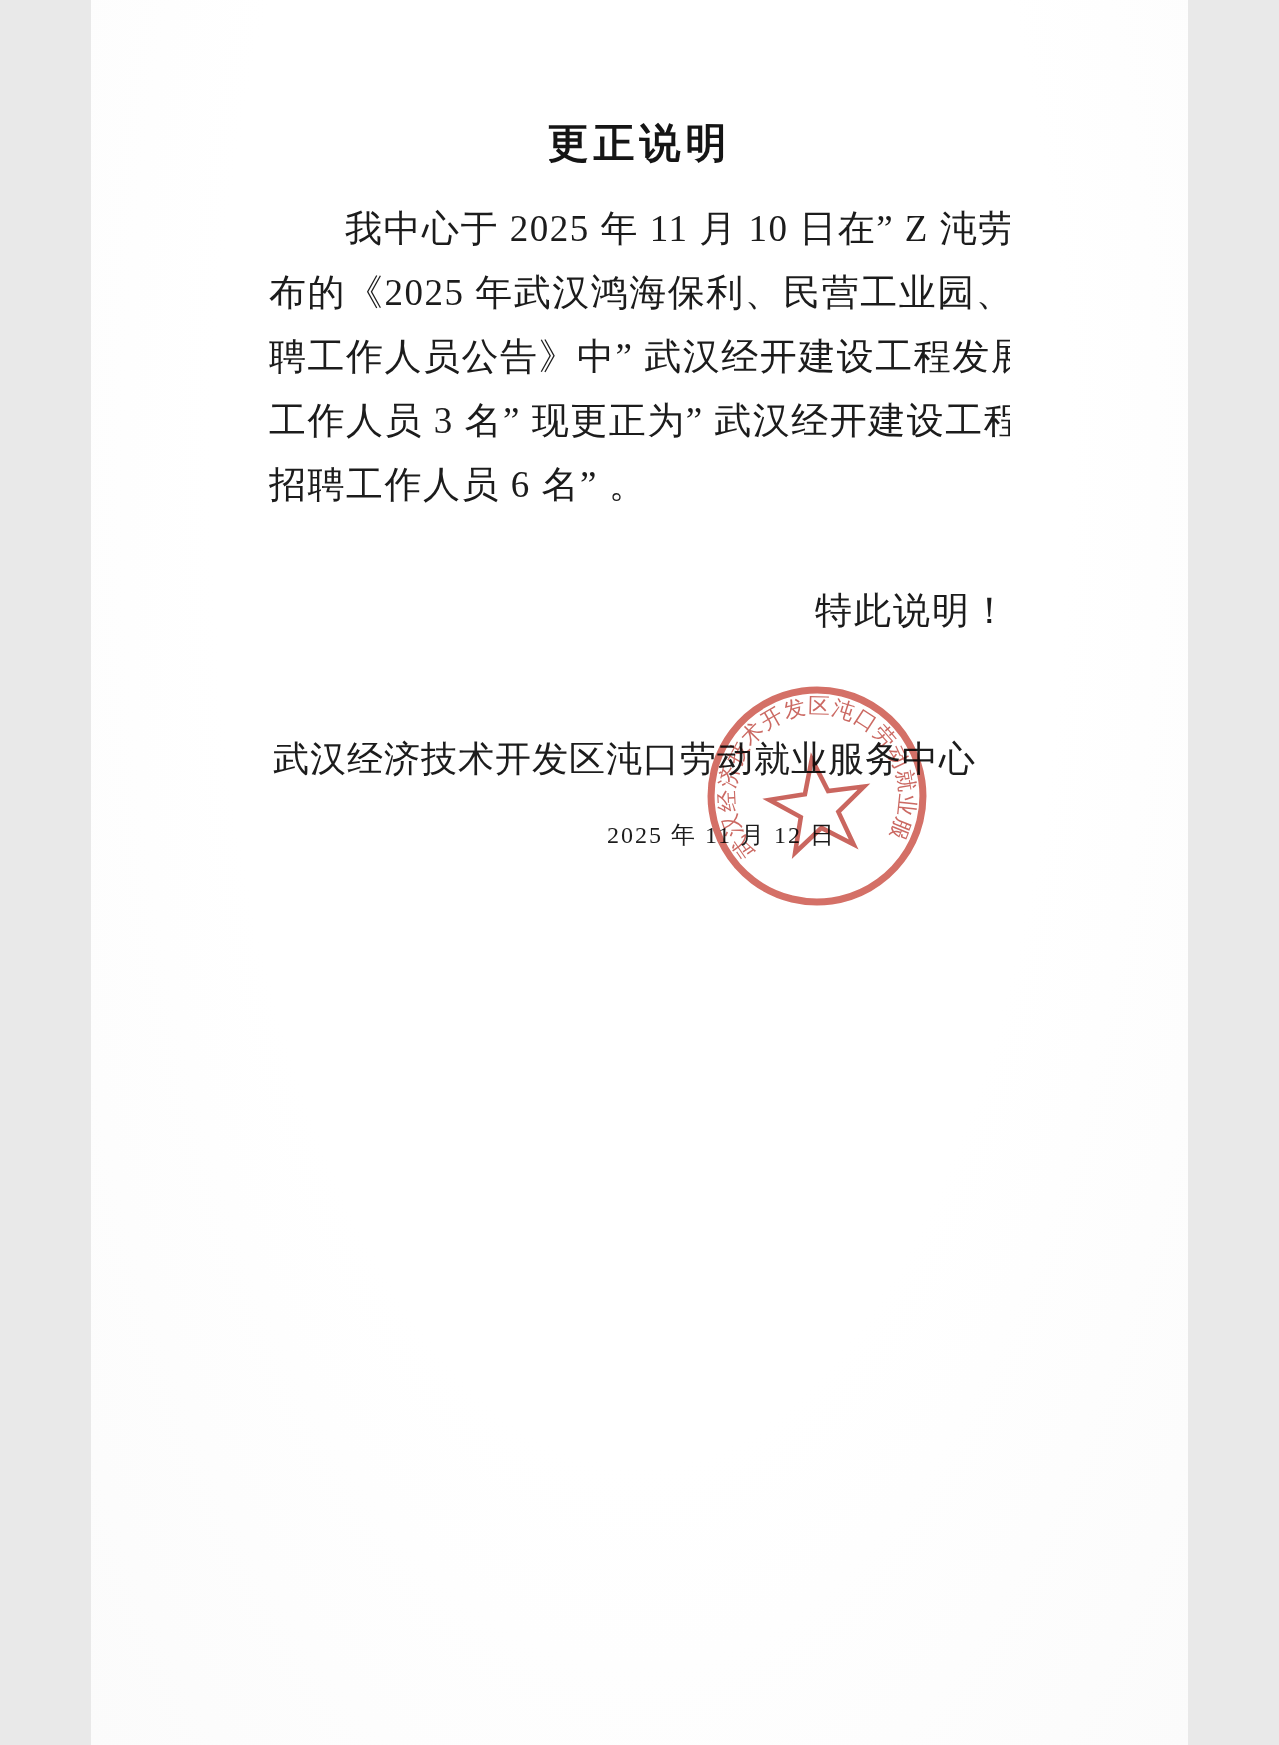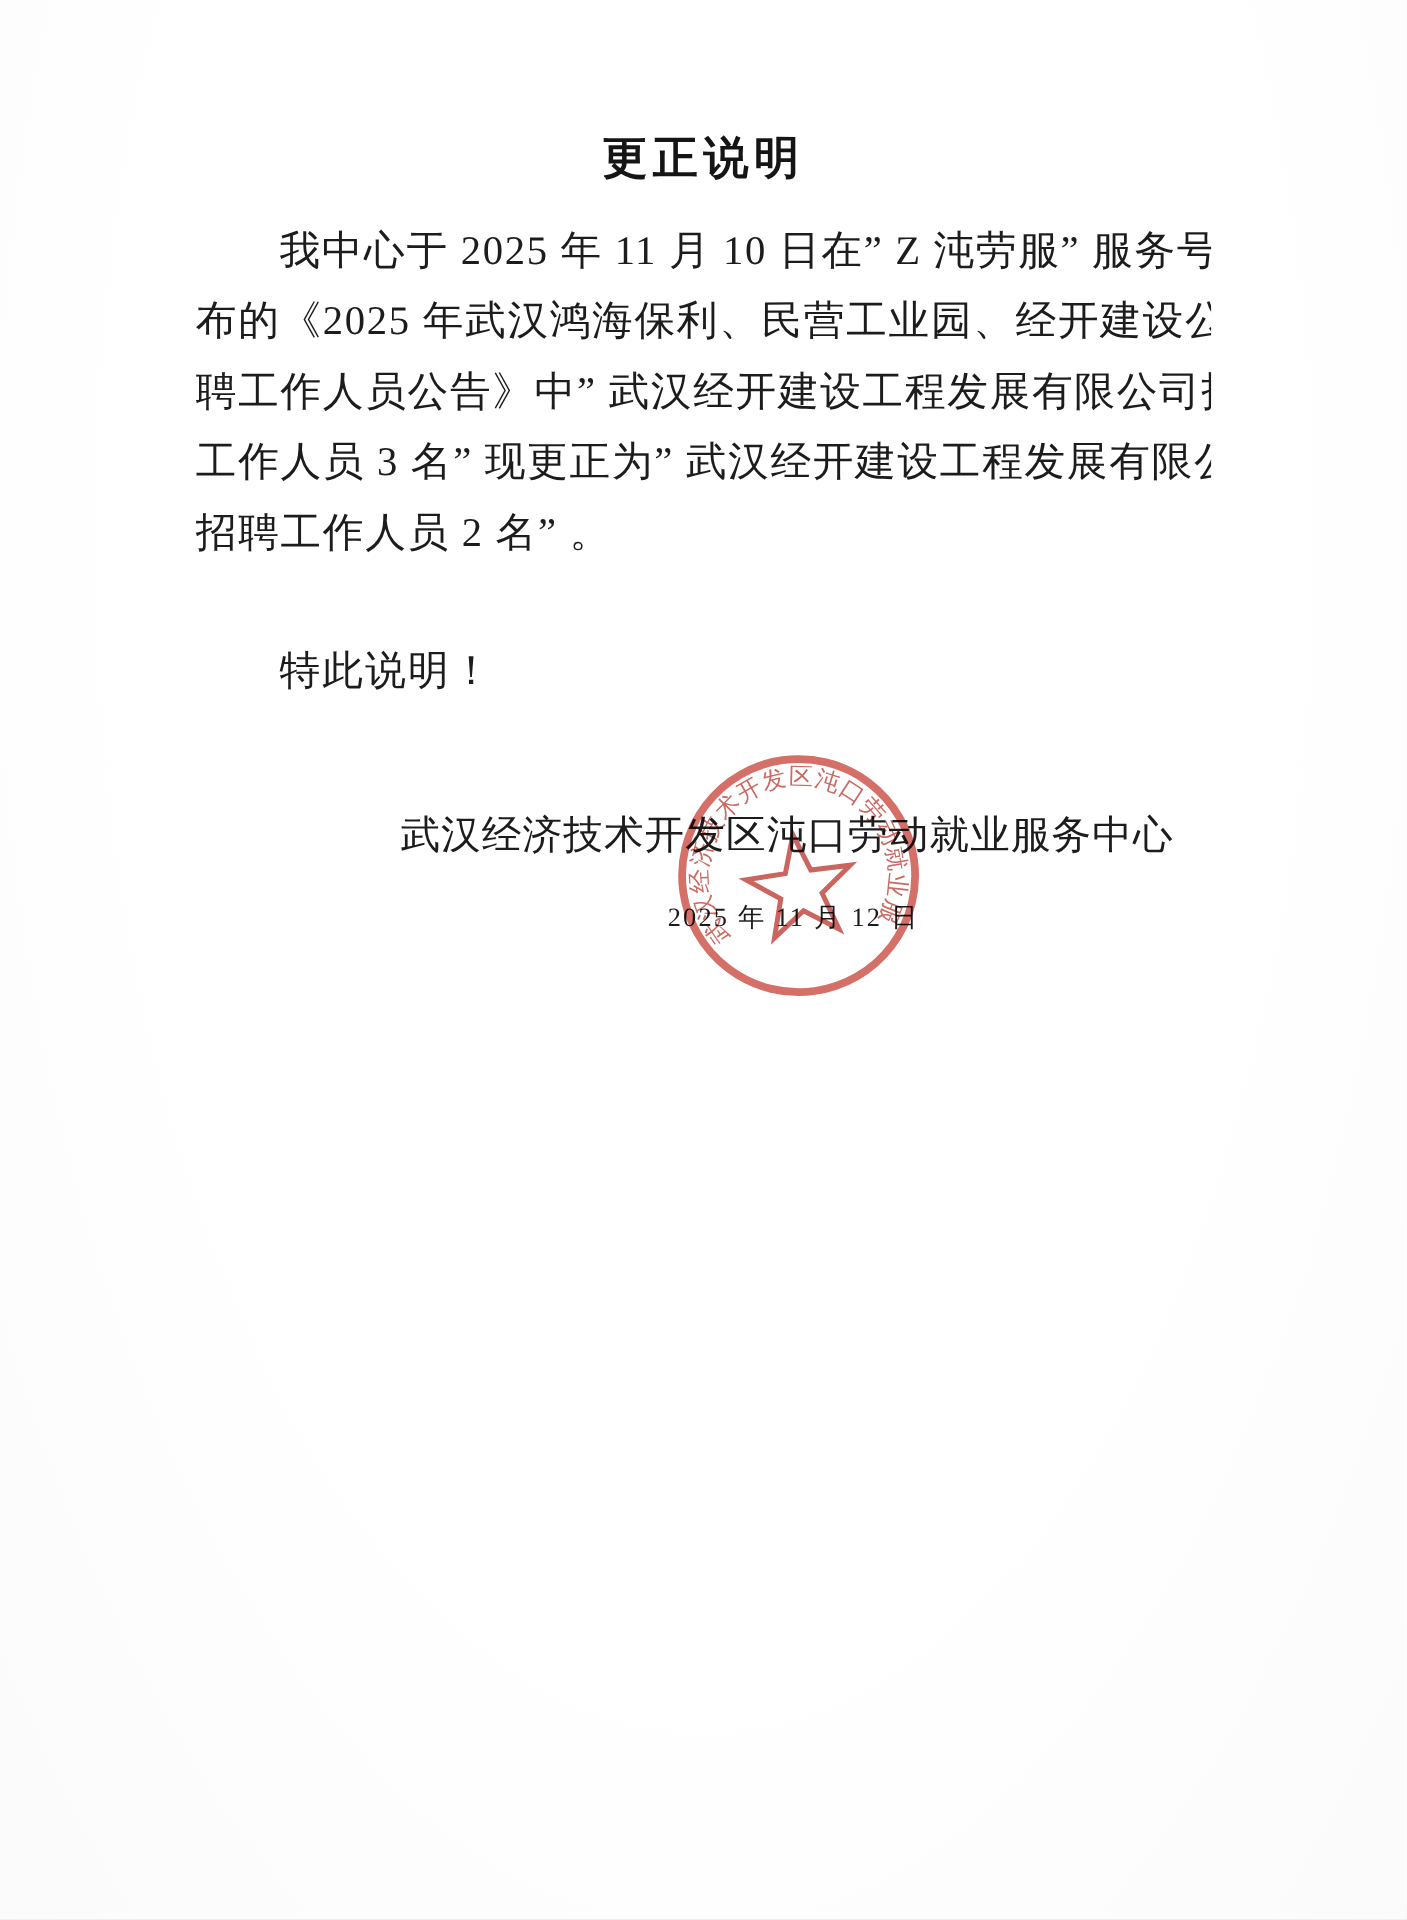"更正说明" .page { width: 1279px -> 1097px }
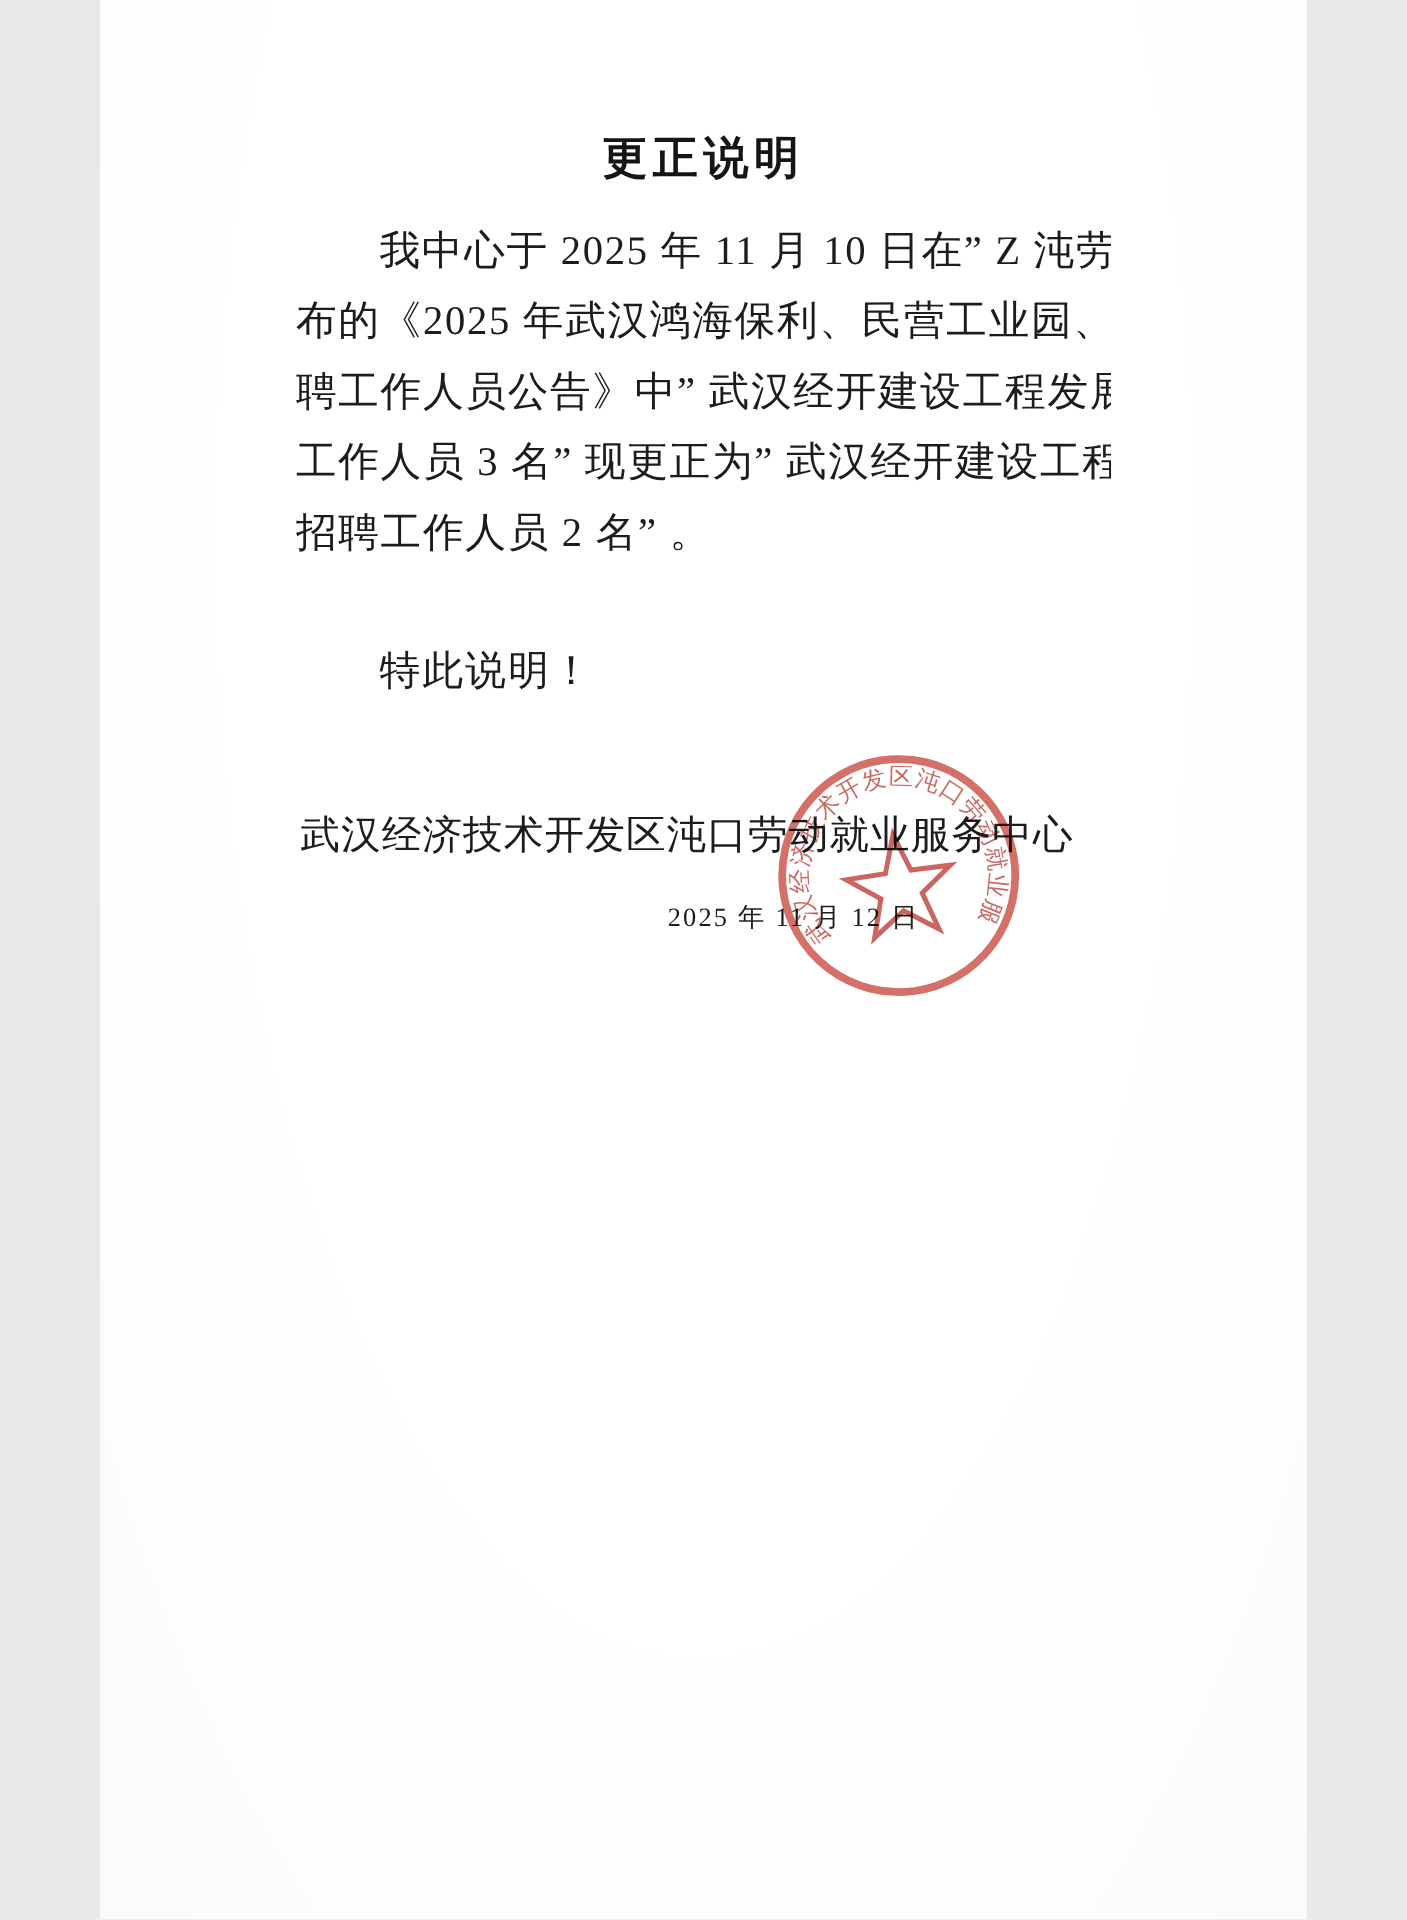"招聘工作人员 2 名” 。" div.body-line { text: 2 -> 6 }
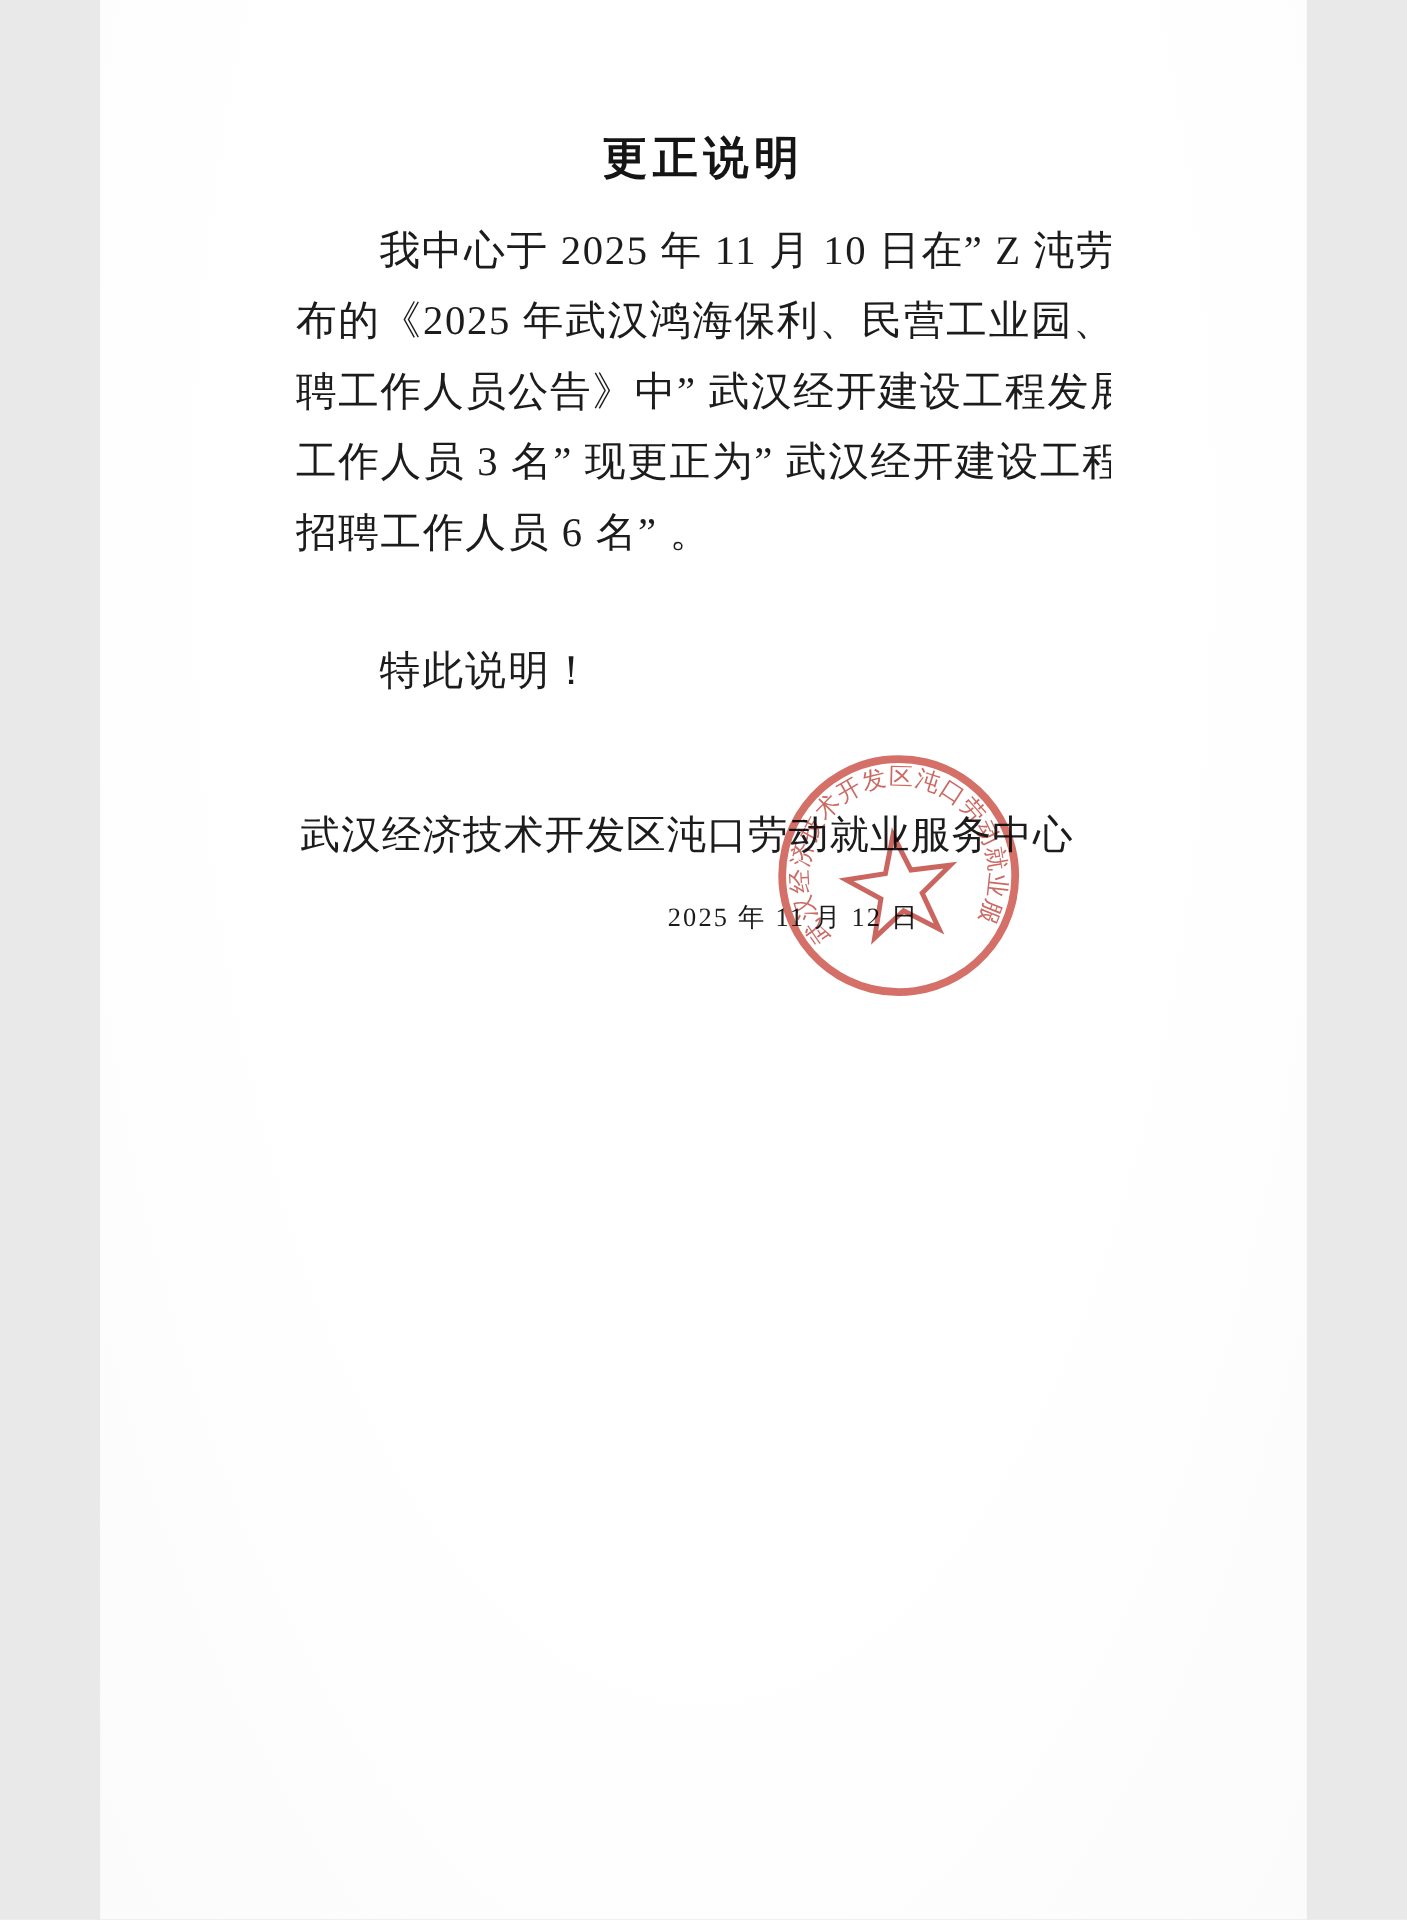"特此说明！" .doc-closing { text-align: none -> right }
